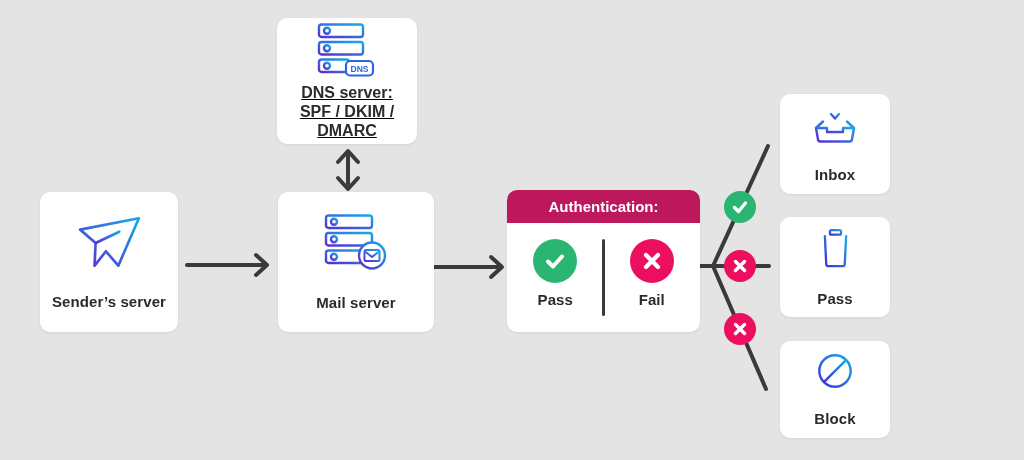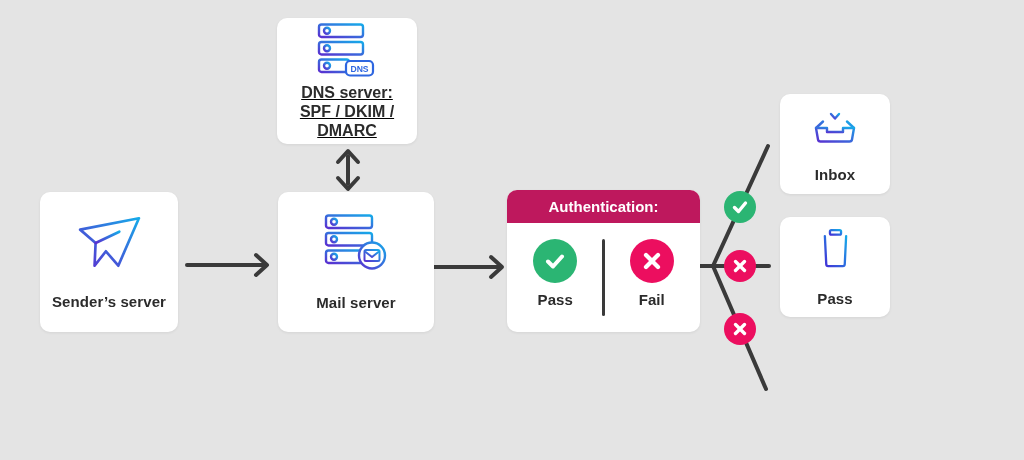"Block" div.card { html: none -> <div> <svg> <defs> <linearGradient> <stop></stop> <stop></stop> </linearGradient> </defs> <g> <circle></circle> <line></line> </g> </svg> <div>Block</div> </div> }
